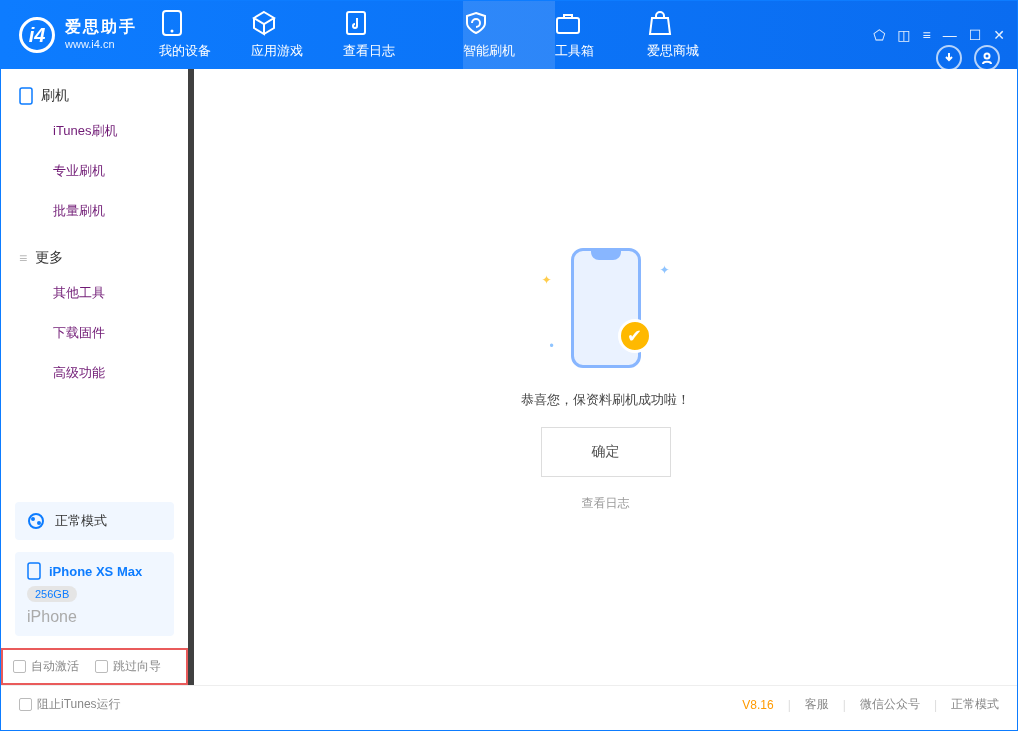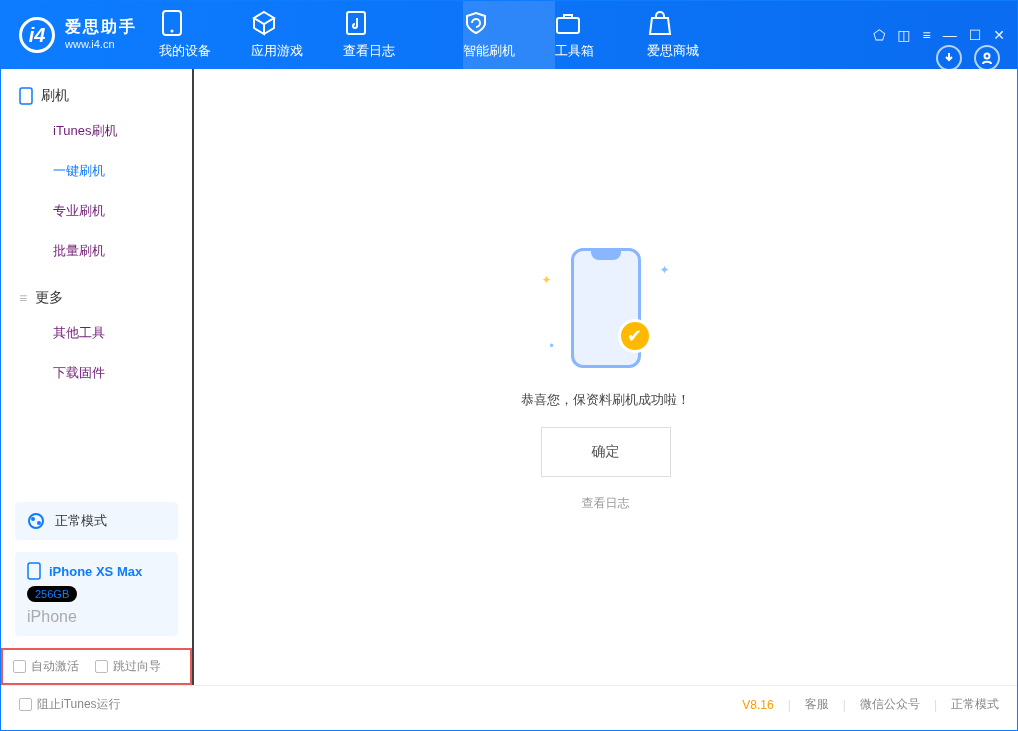"刷机" .sidebar { border-right: 2px solid #404040 -> 6px solid #404040 }
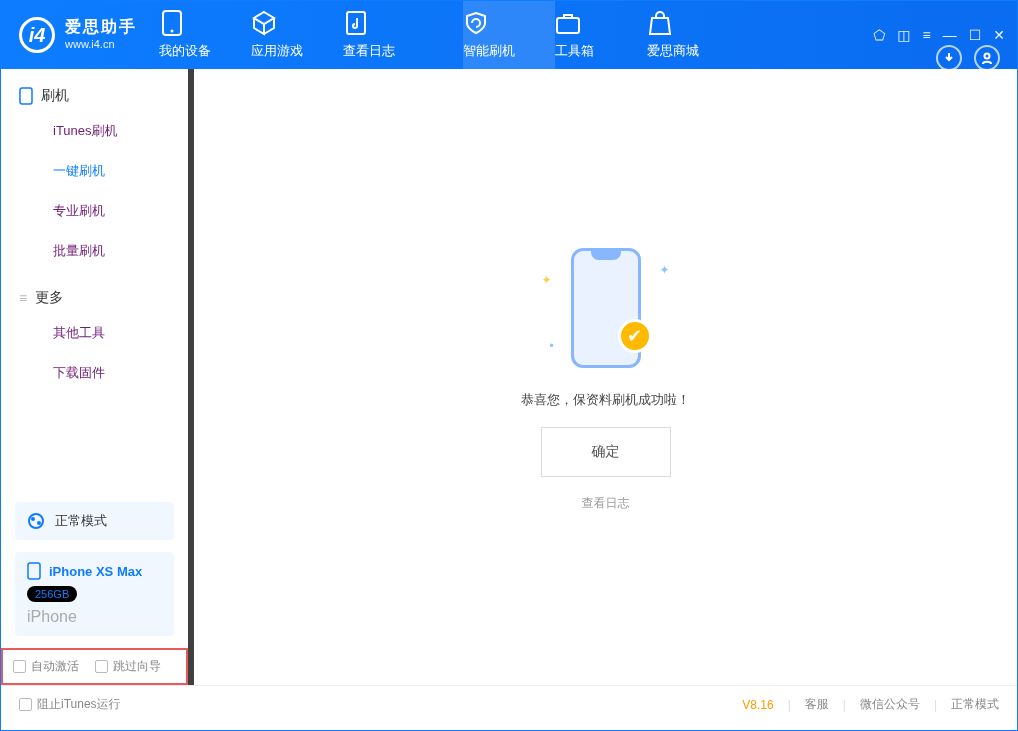"一键刷机" div.side-item { html: <div>一键刷机</div> -> none }
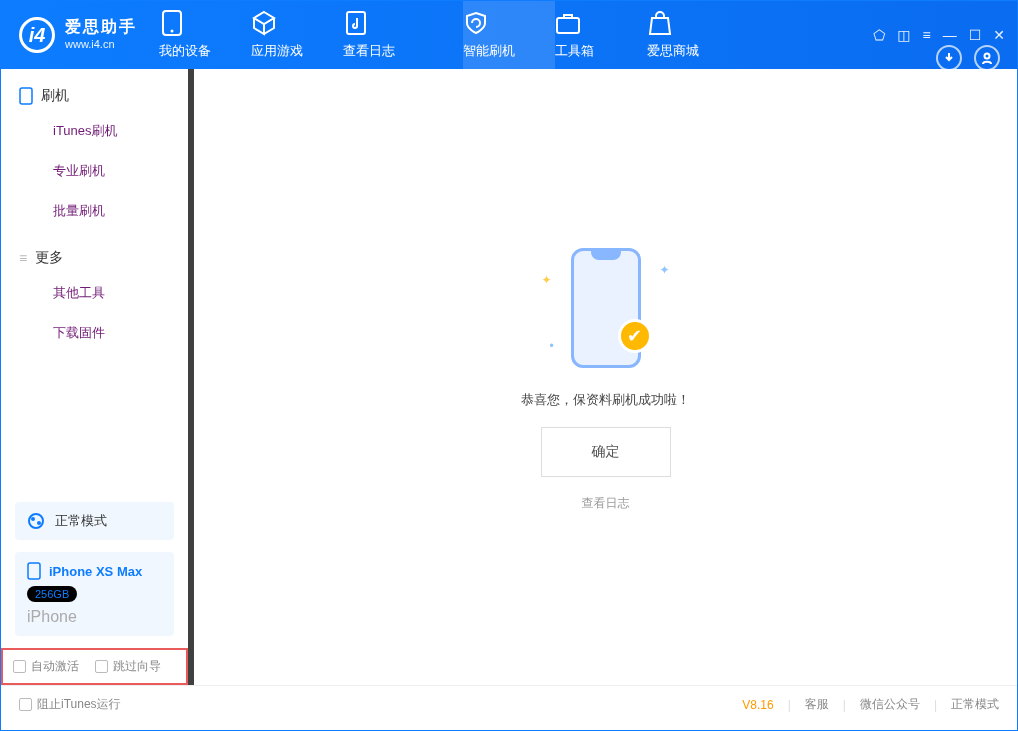"高级功能" div.side-item { html: none -> <div>高级功能</div> }
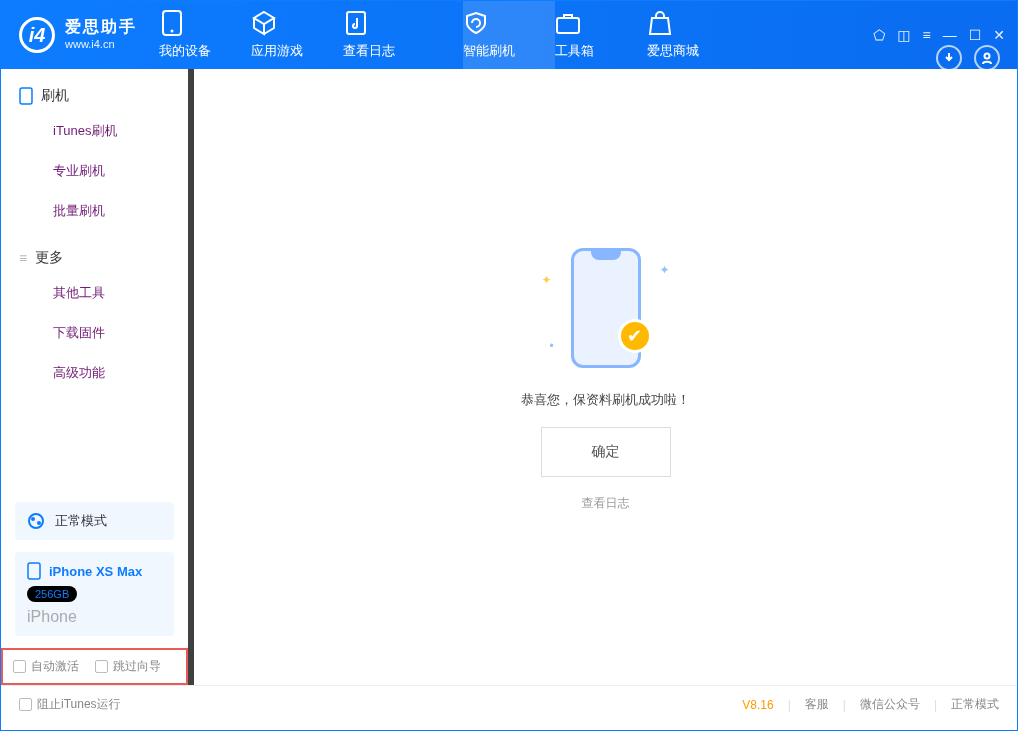"256GB" .badge { background: #000000 -> #e5e5e5 }
